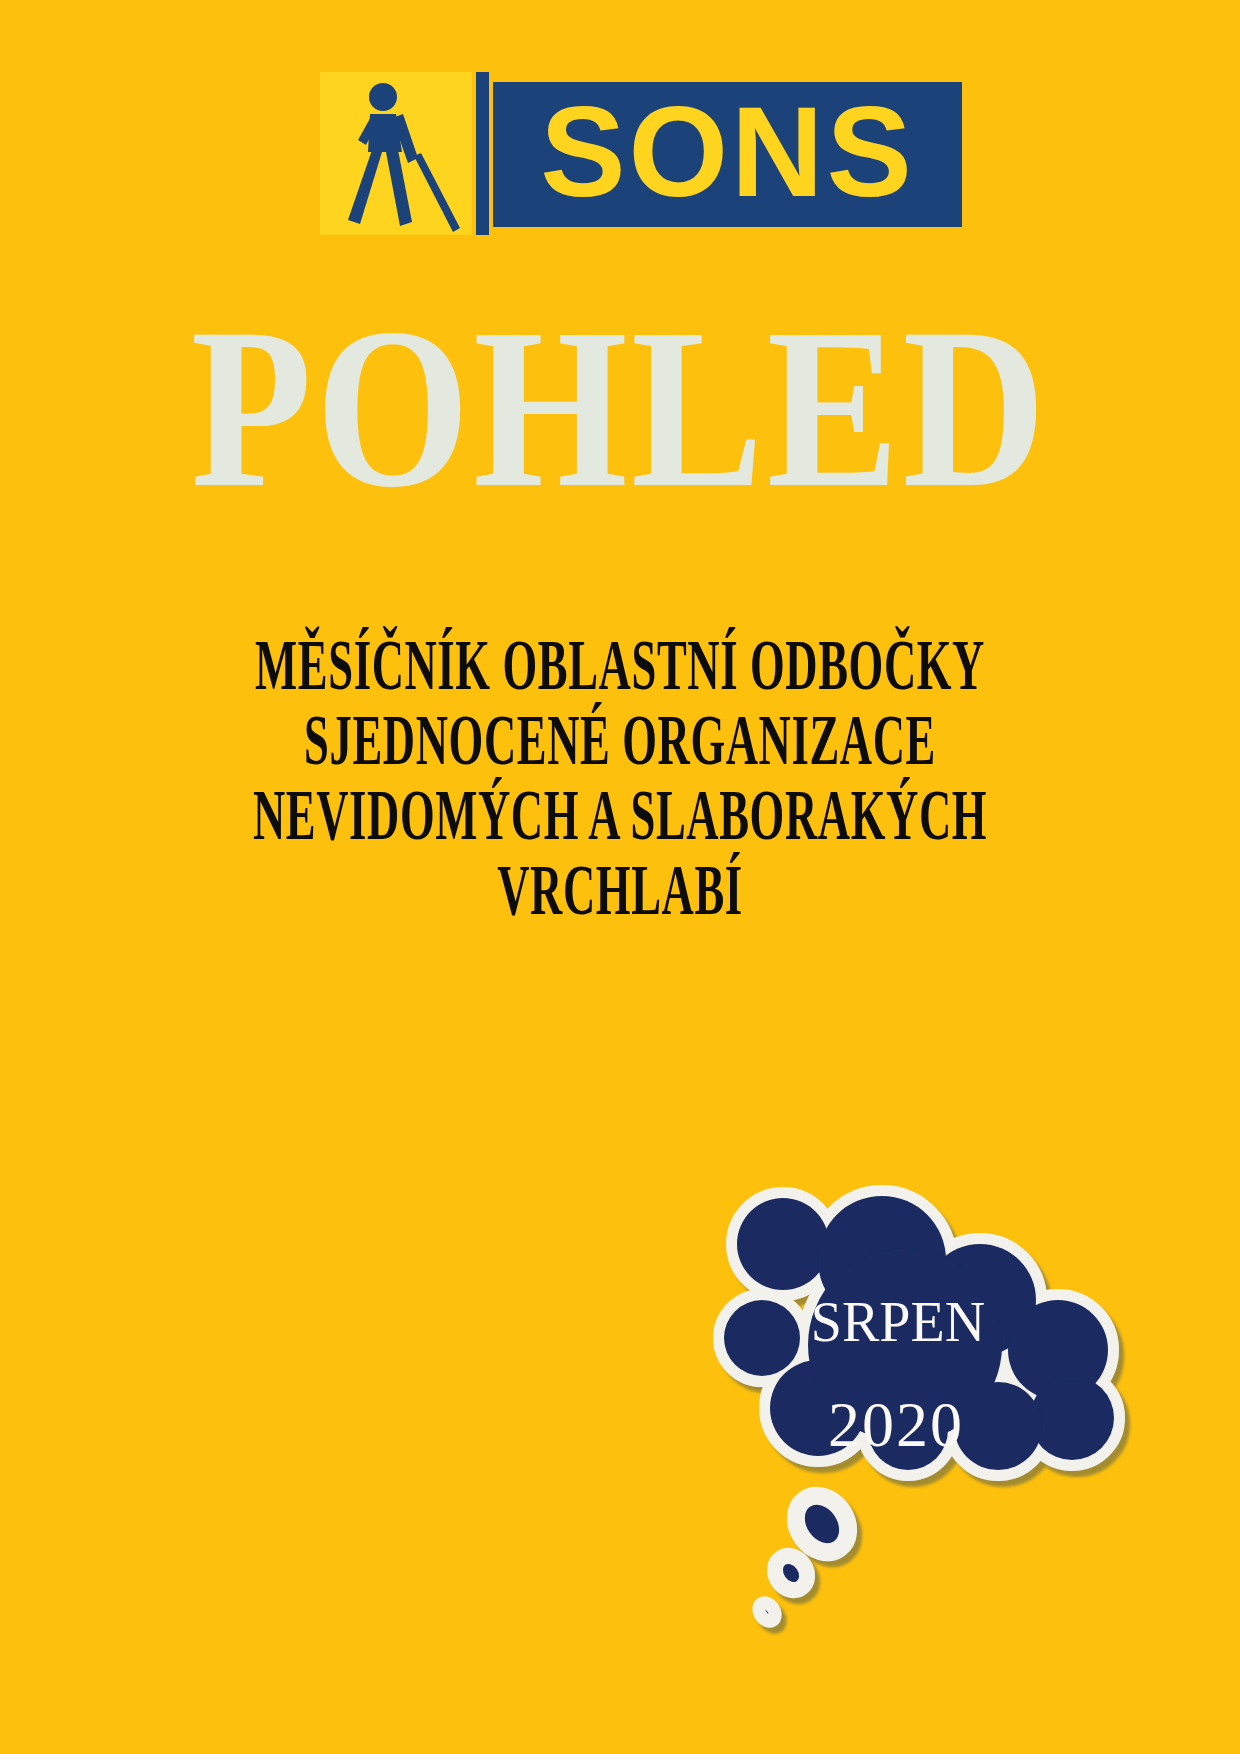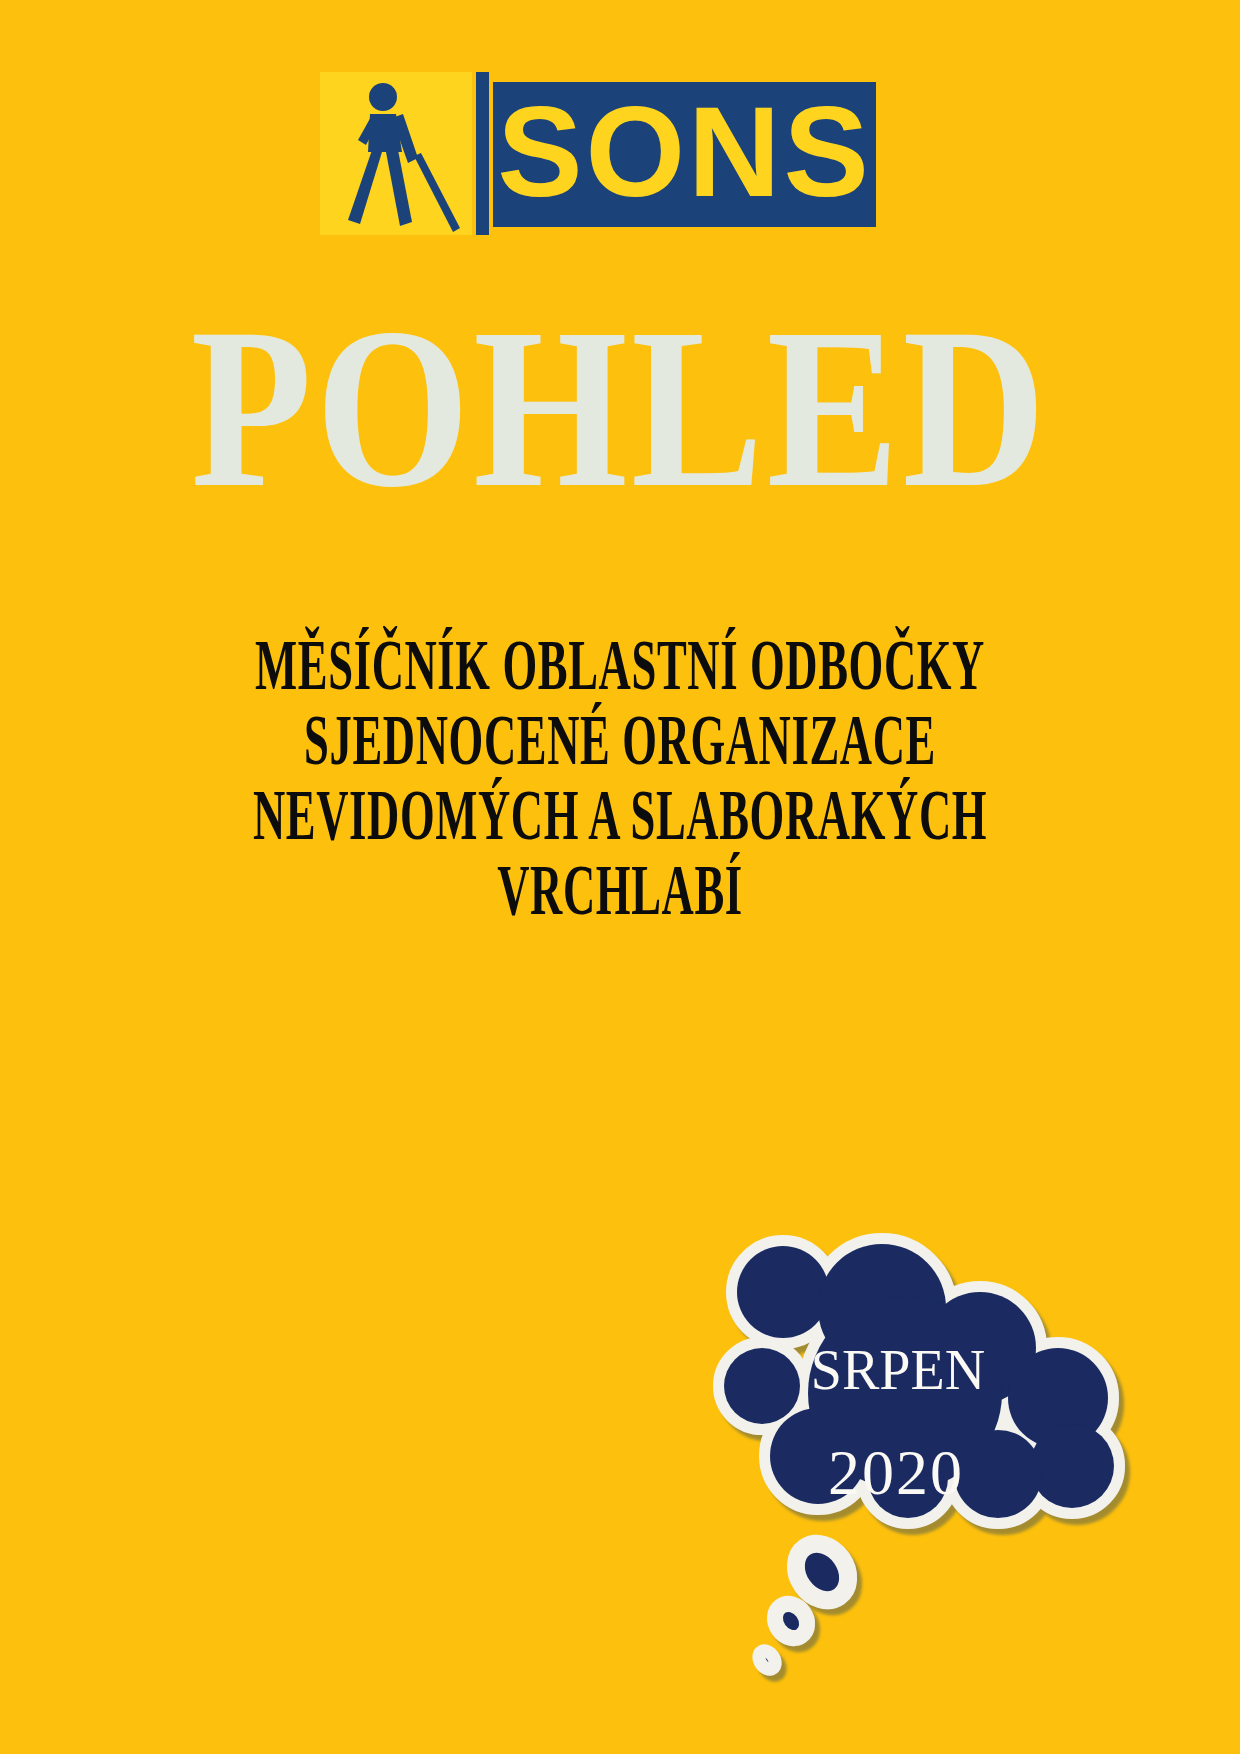"SONS" .sons-wordmark { width: 383px -> 469px }
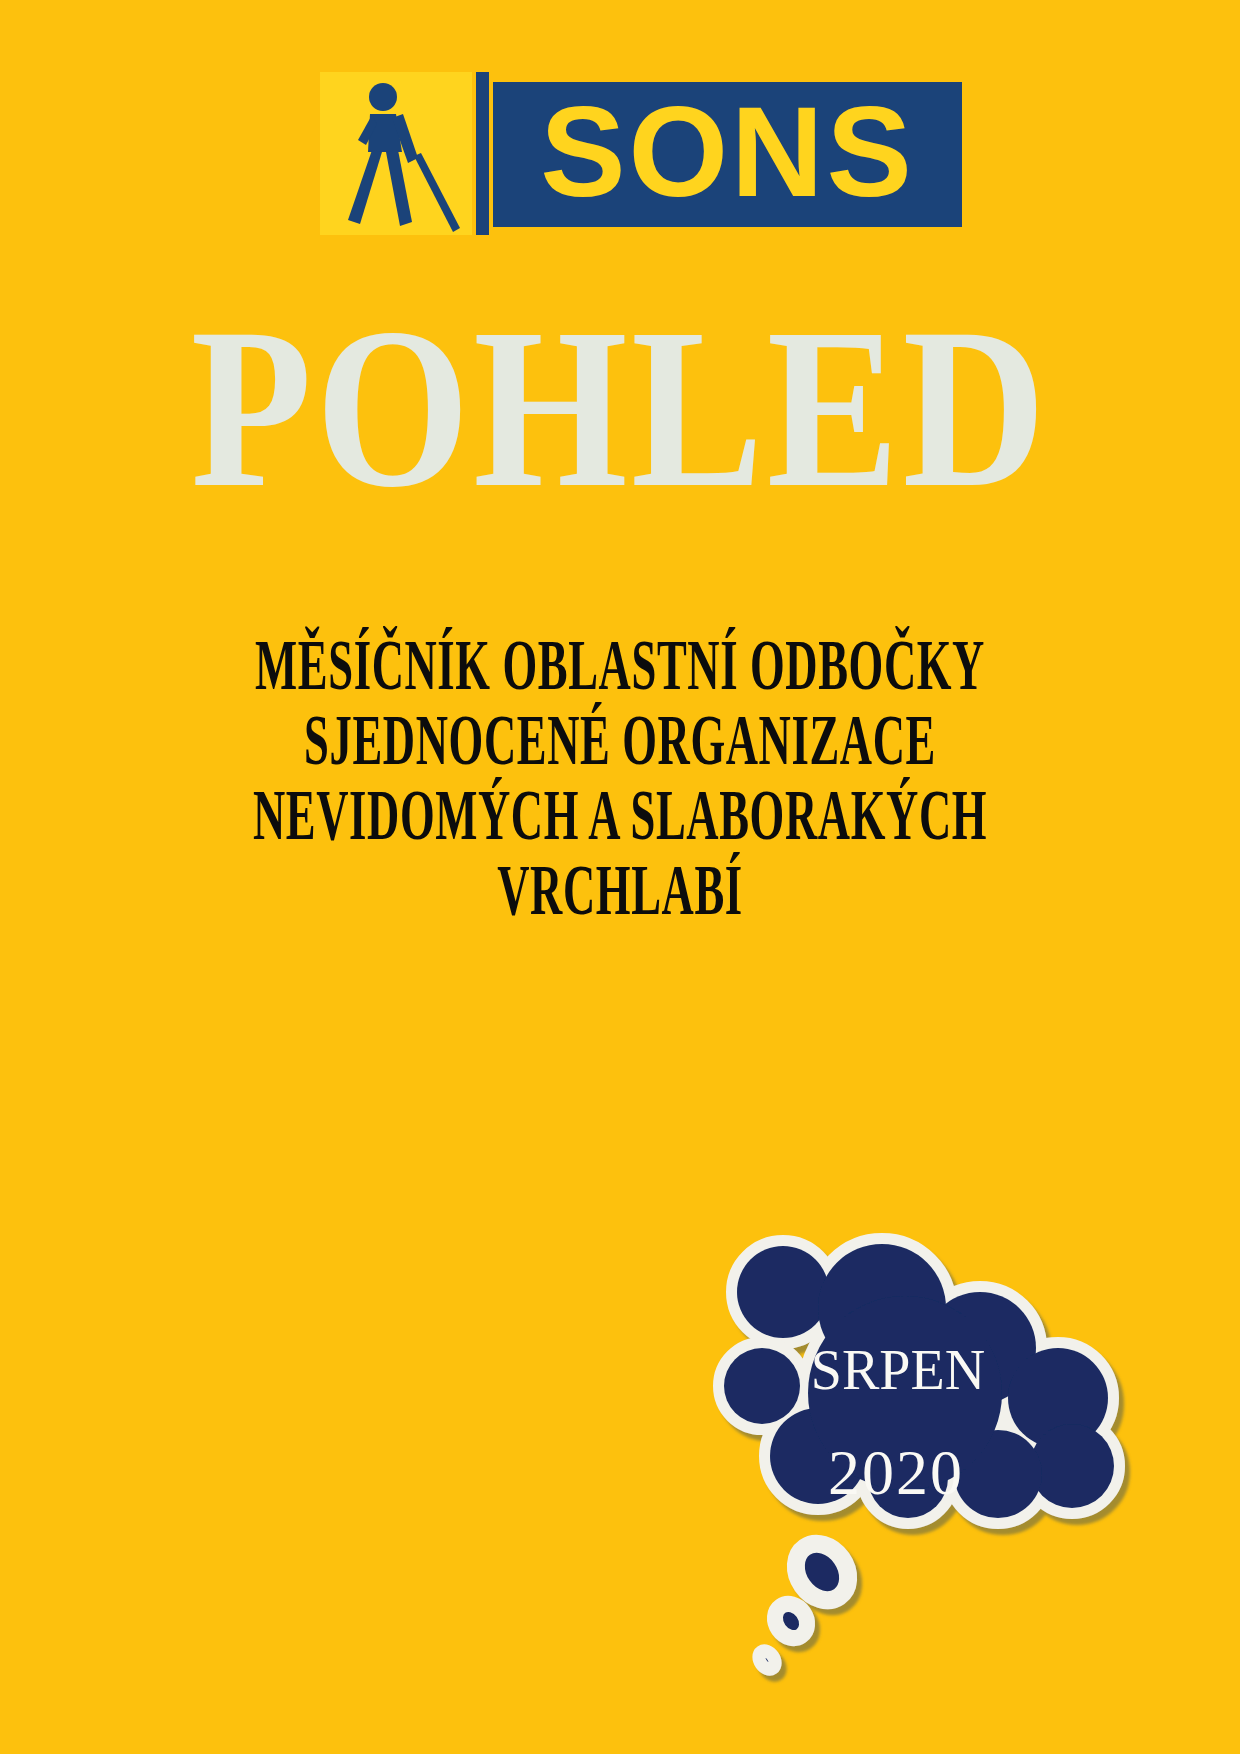"SRPEN" .issue-bubble { top: 1198px -> 1150px }
